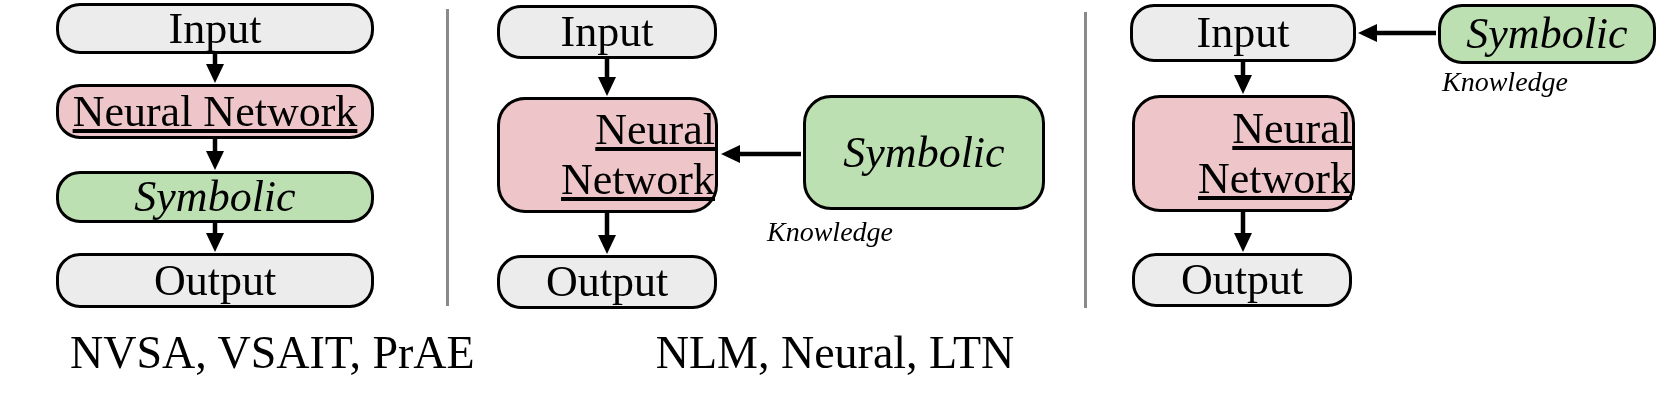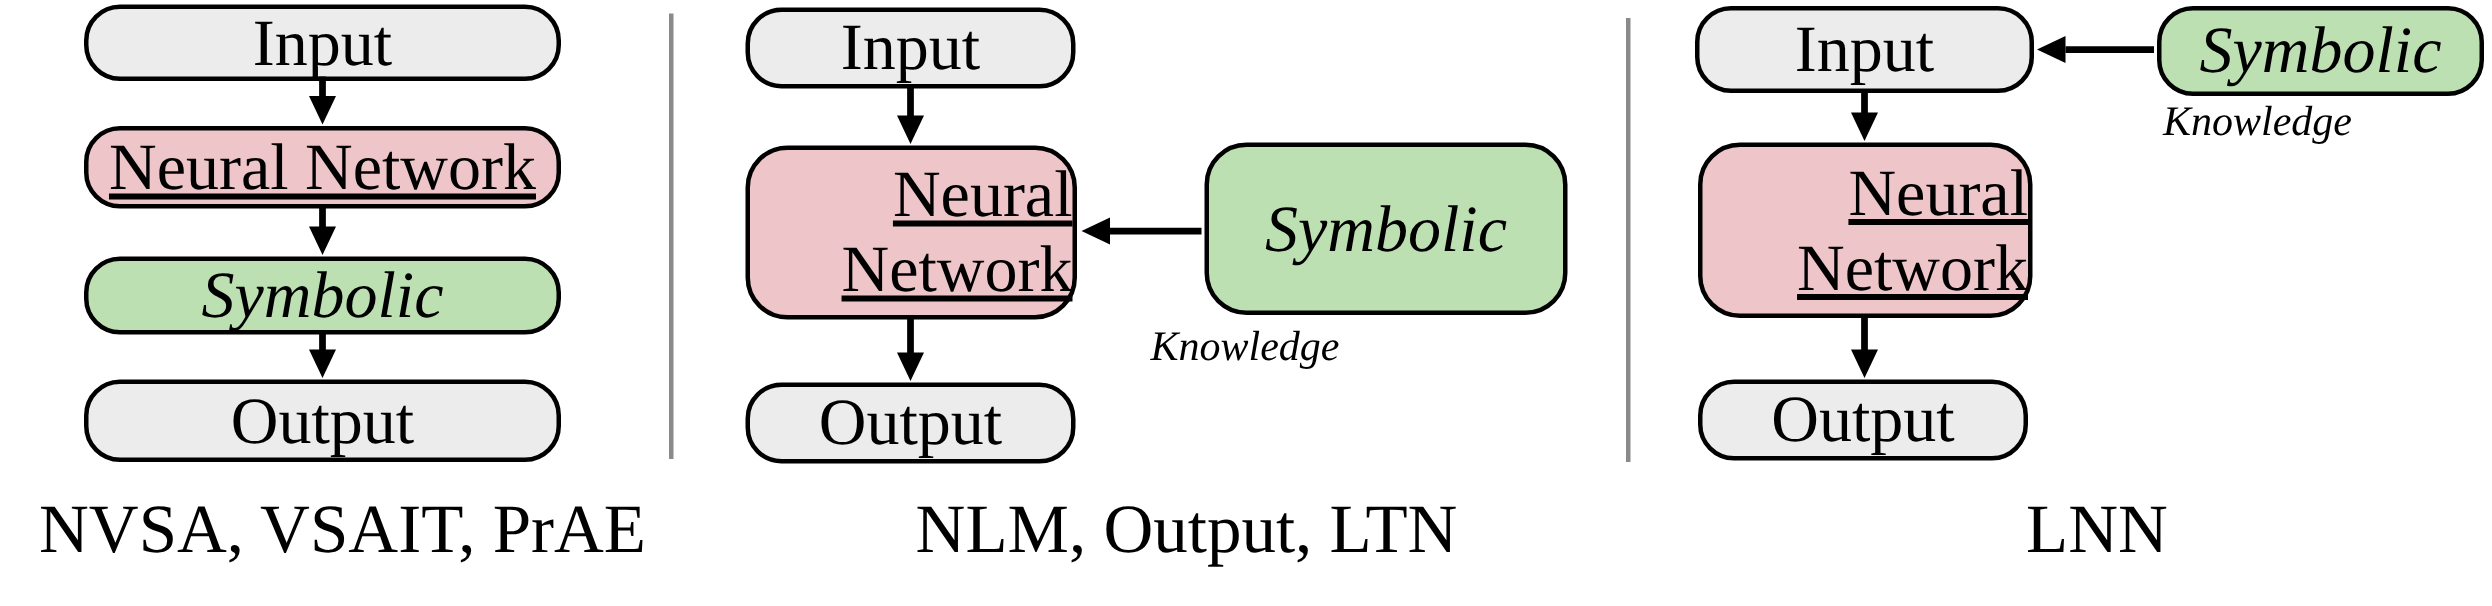"NVSA, VSAIT, PrAE" .caption { margin-left: none -> 44px }
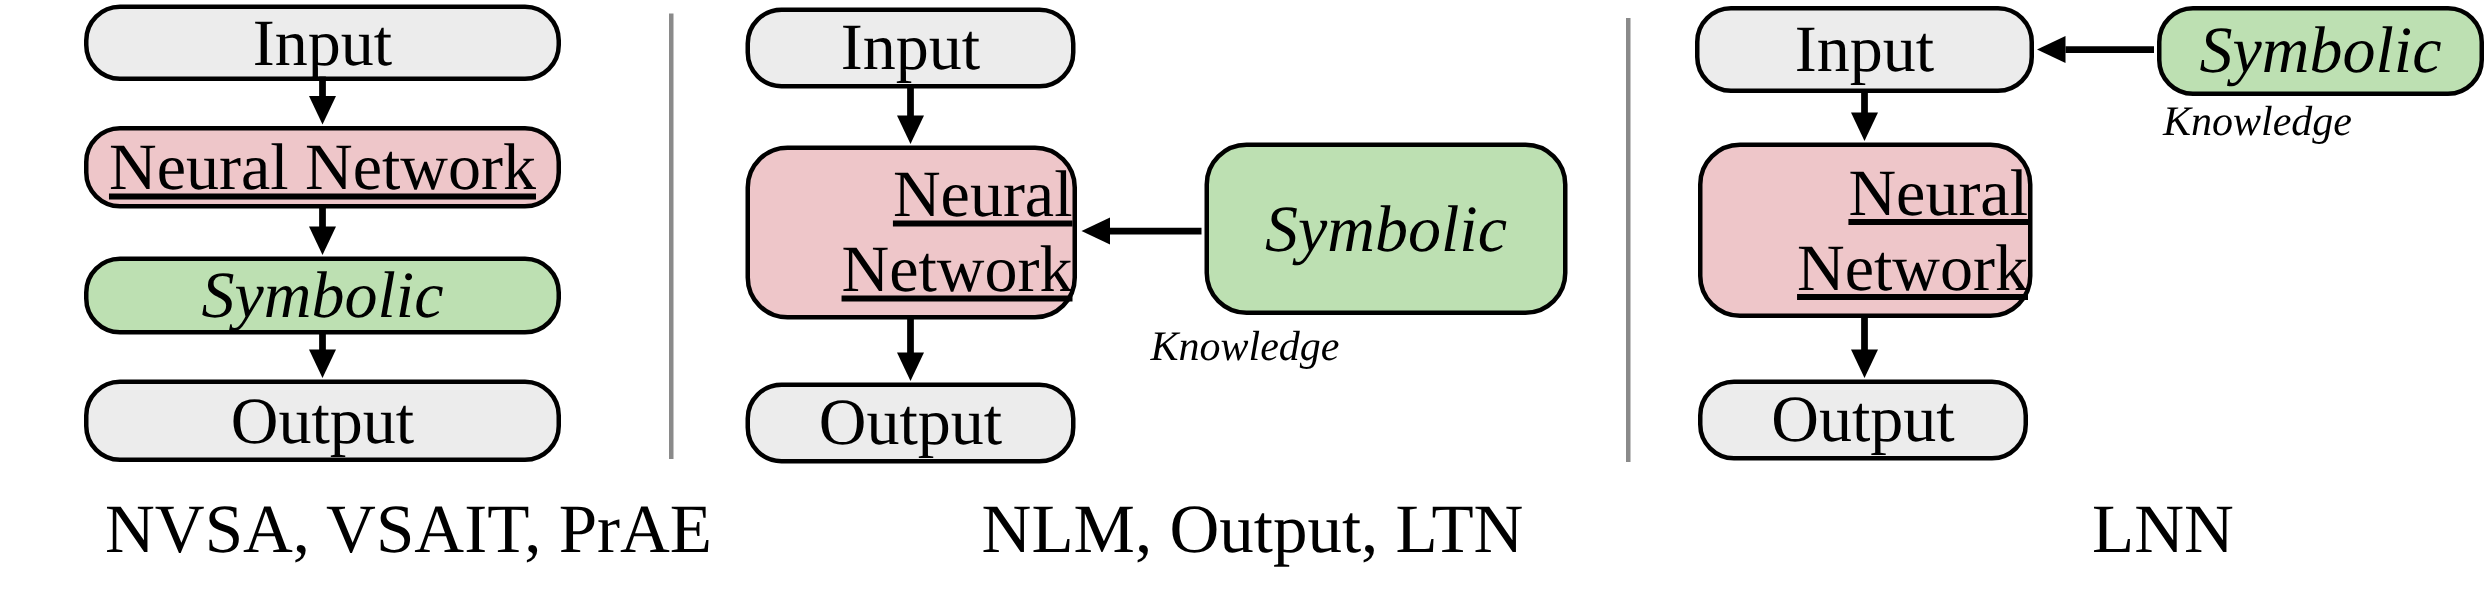"NLM, Output, LTN" div.caption { text: Output -> Neural }
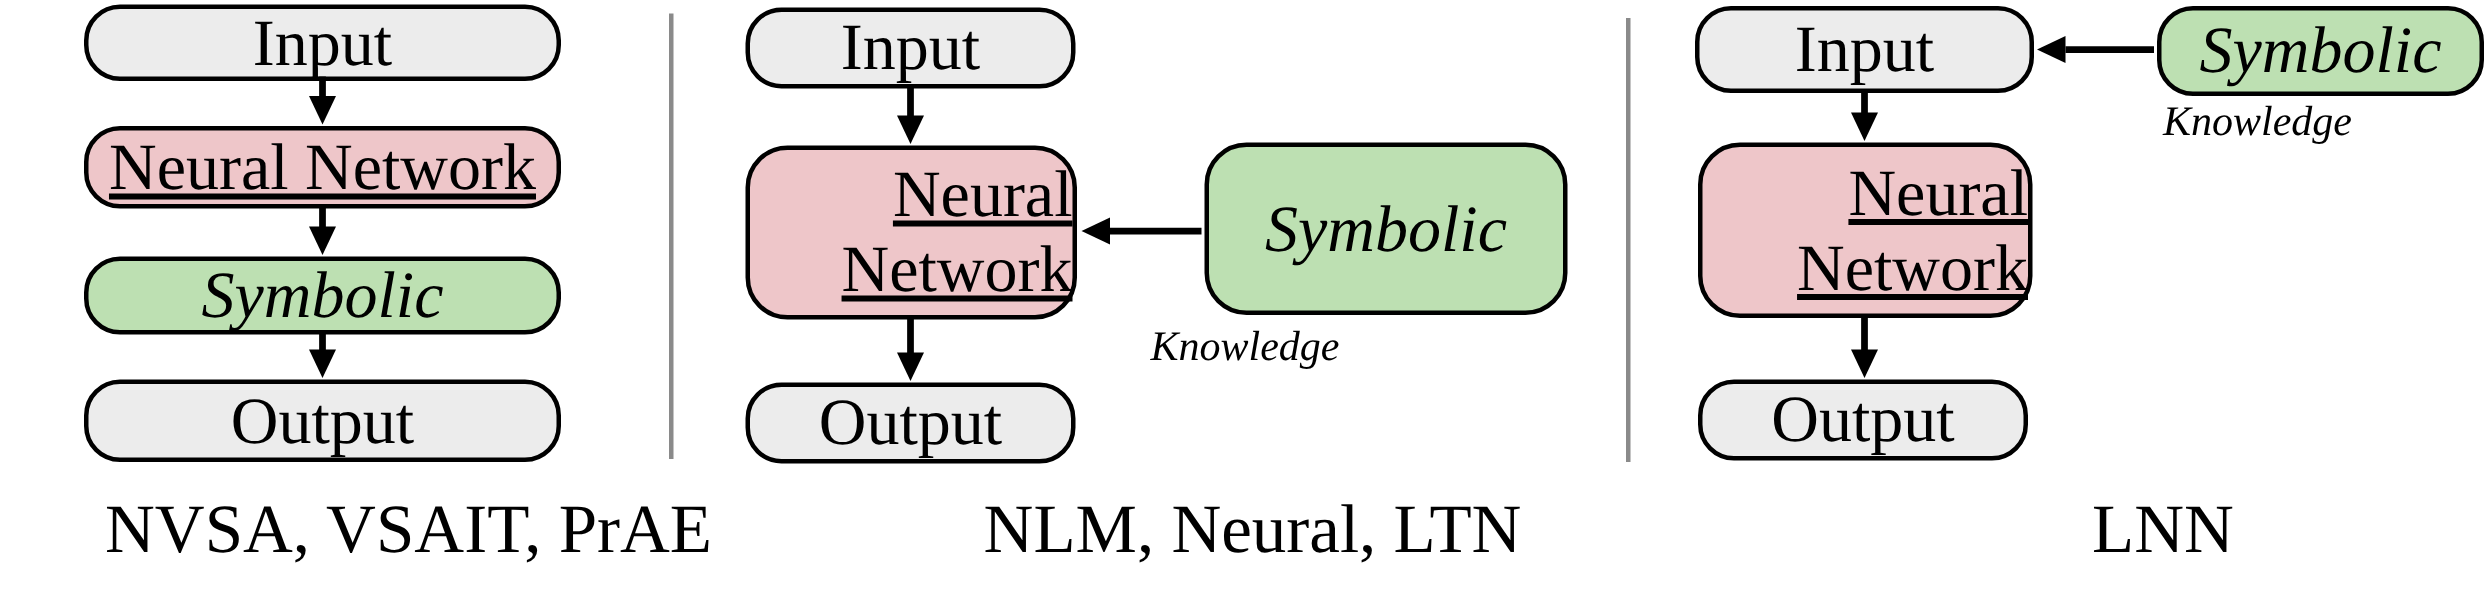"LNN" div.caption { html: <div>LNN</div> -> none }
